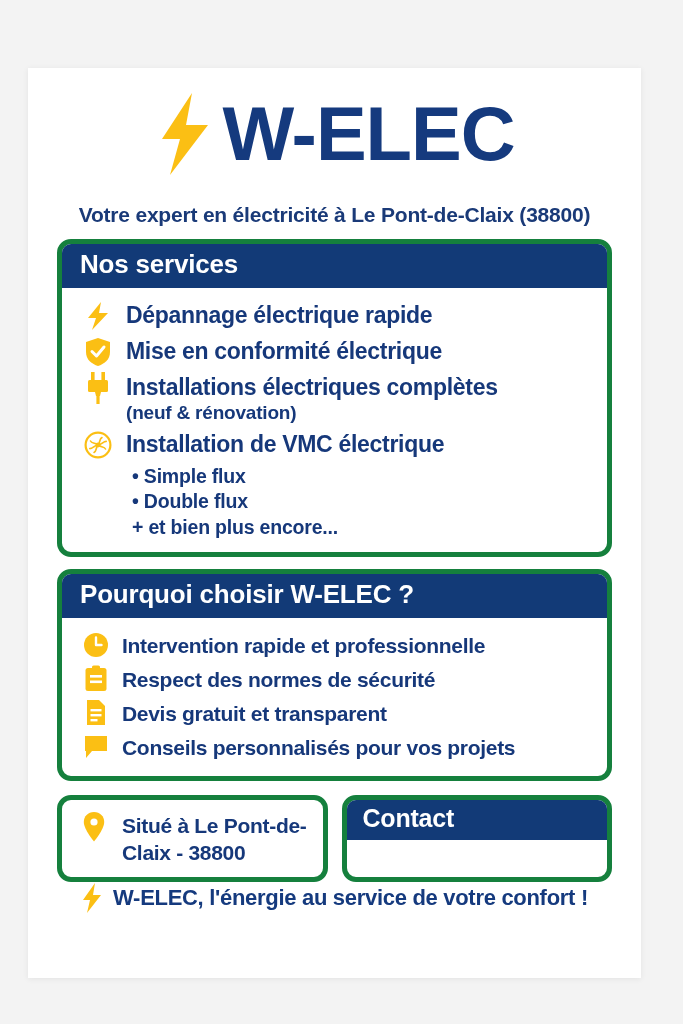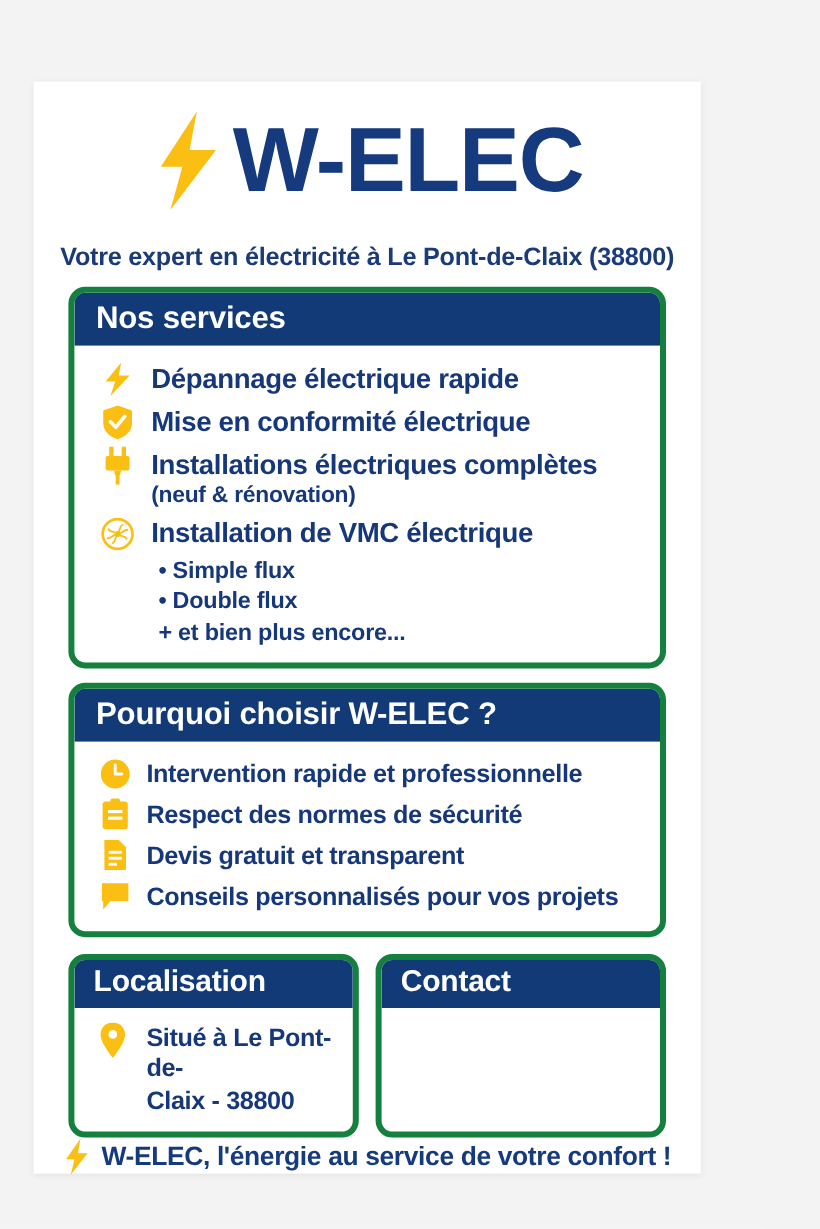"W-ELEC" #flyer-root { width: 556px -> 613px }
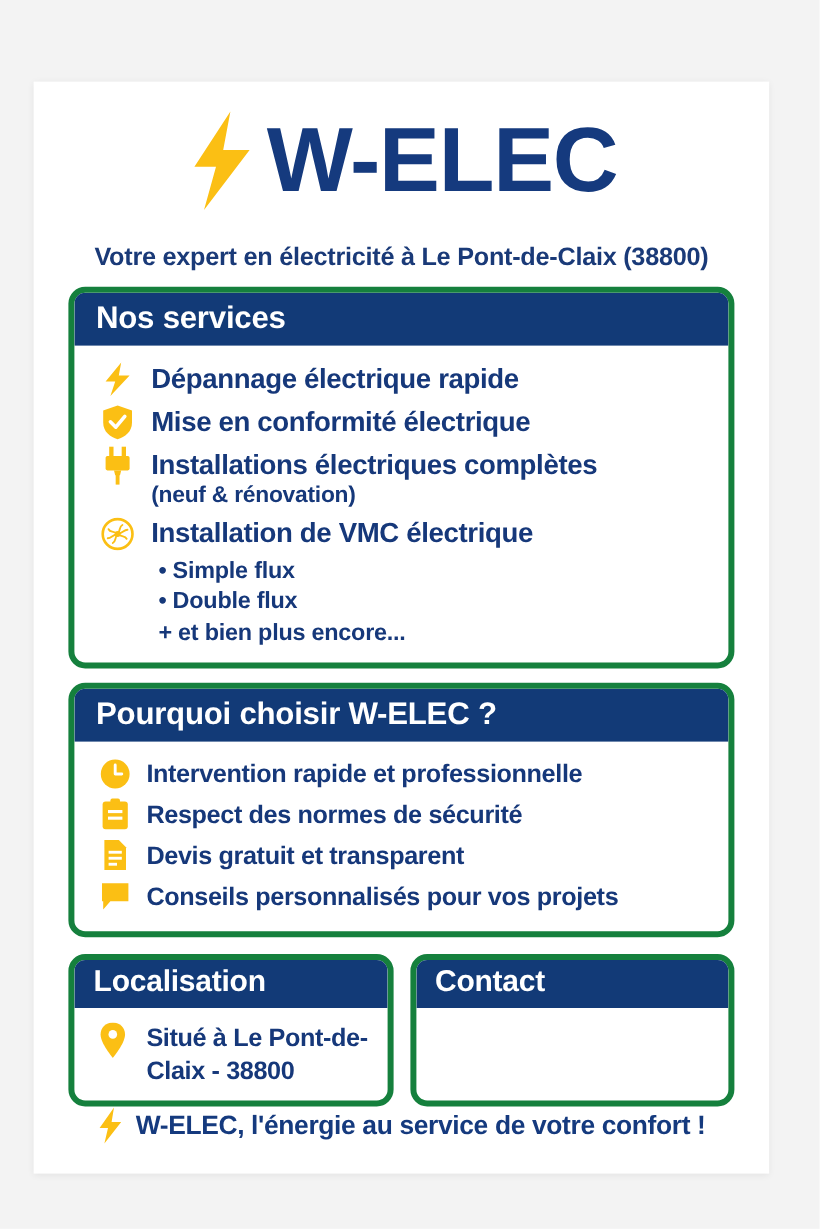"Localisation" div.card-head { html: <div>Localisation</div> -> none }
